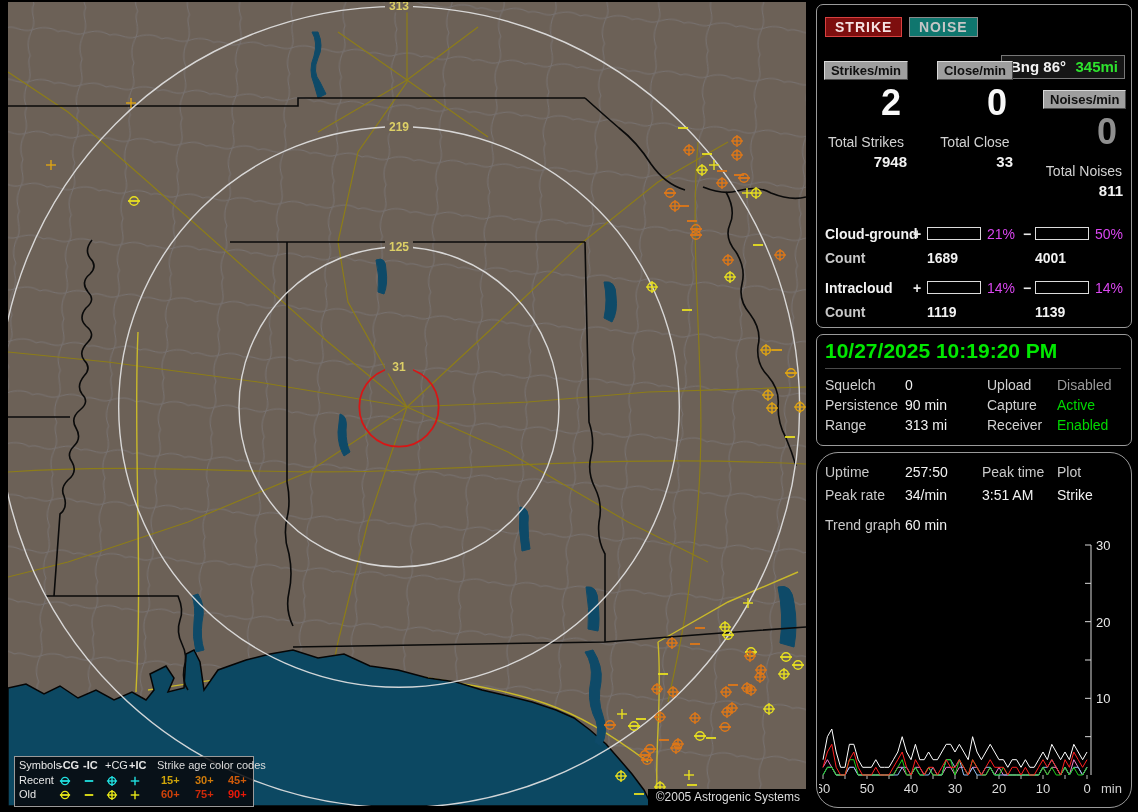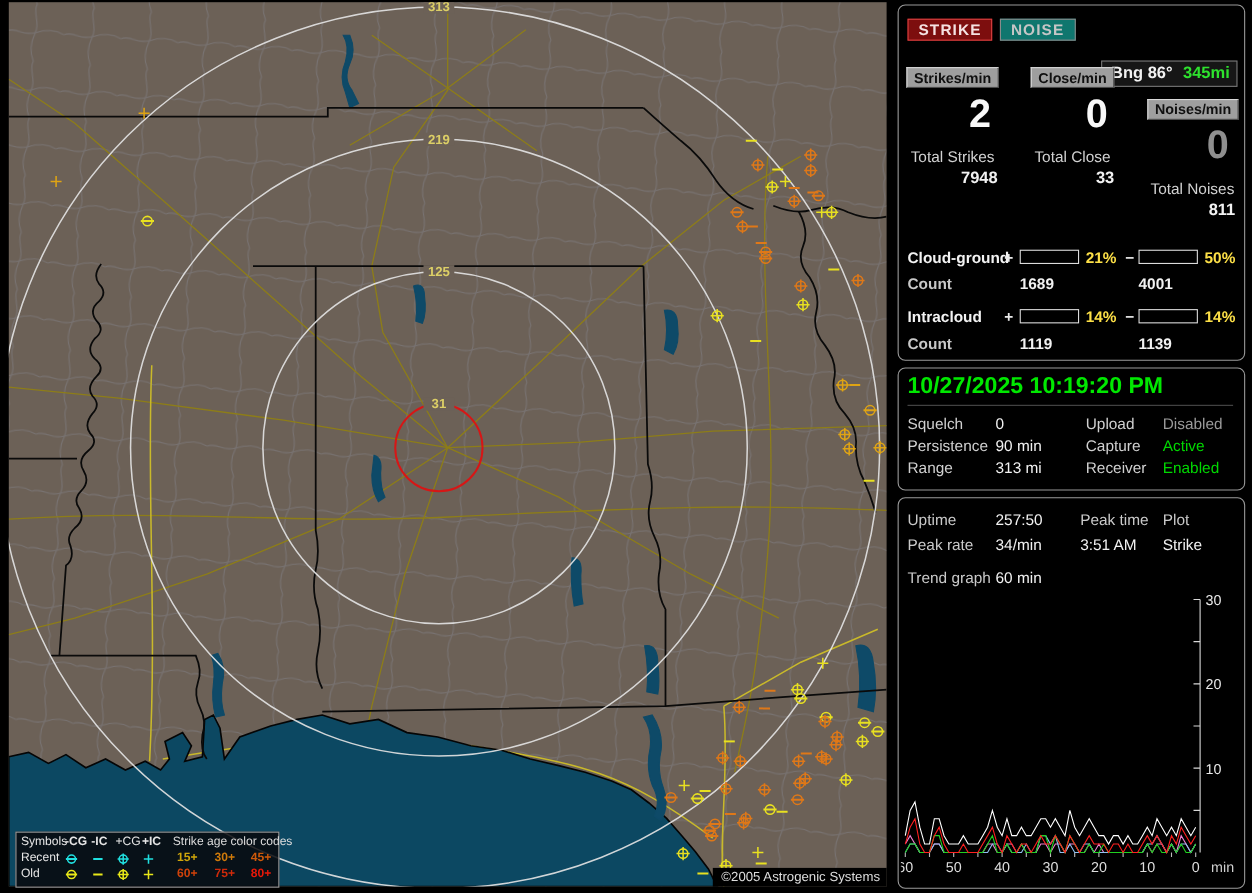"21%" .drow .pct { color: #fde047 -> #d946ef; font-weight: bold -> normal }
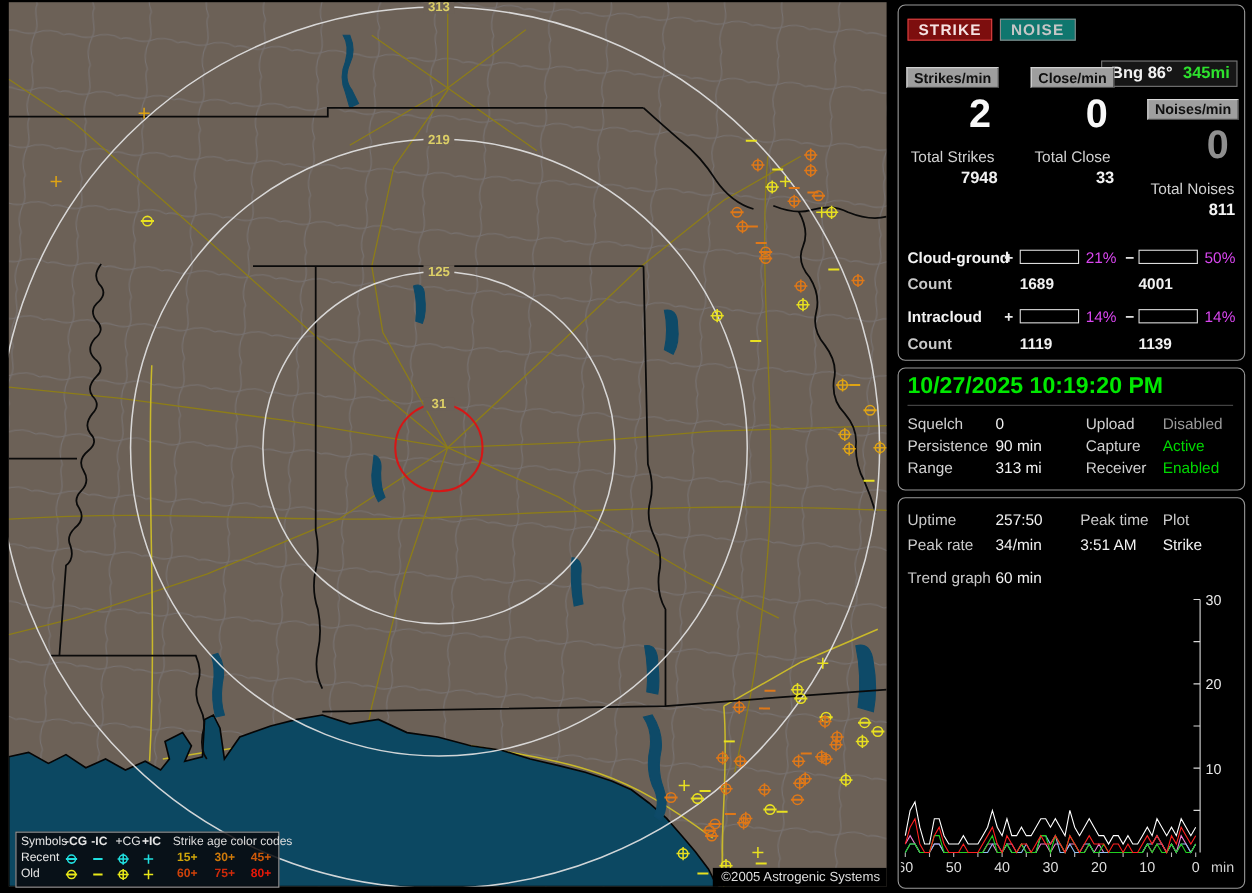"Uptime" #box3 { border-radius: none -> 22px }
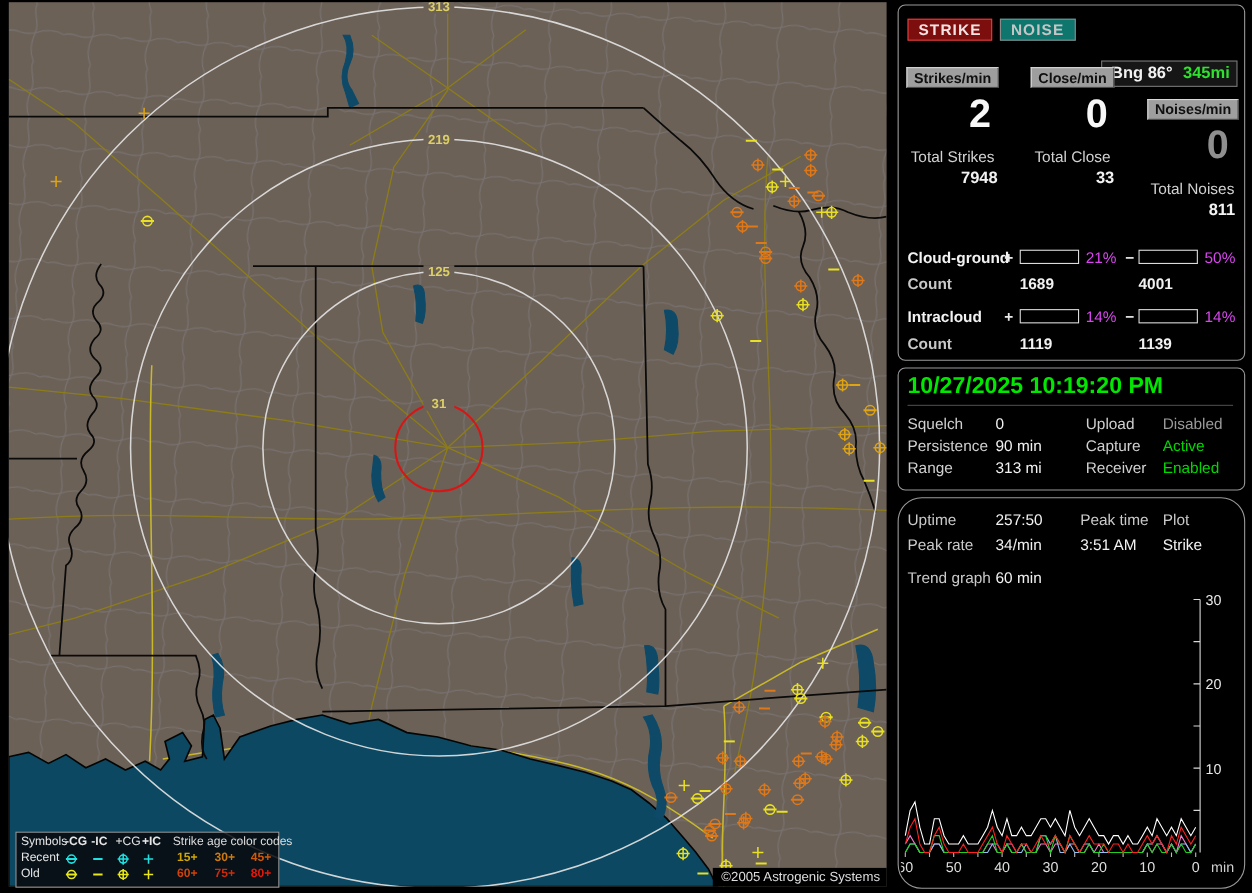"80+" span.lg-abs { text: 80+ -> 90+ }
